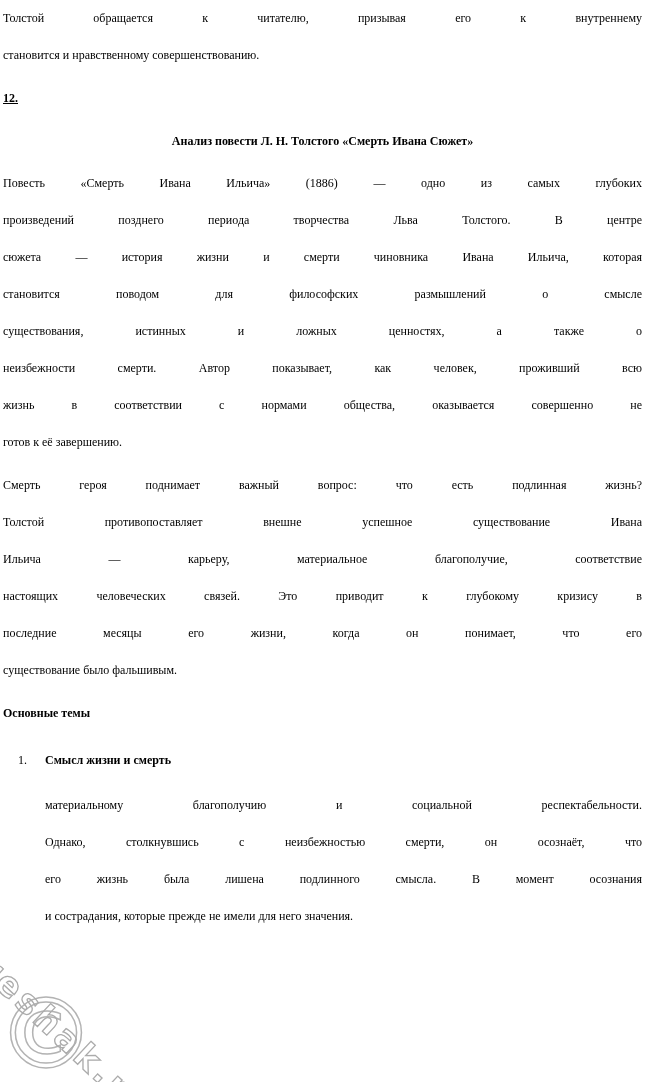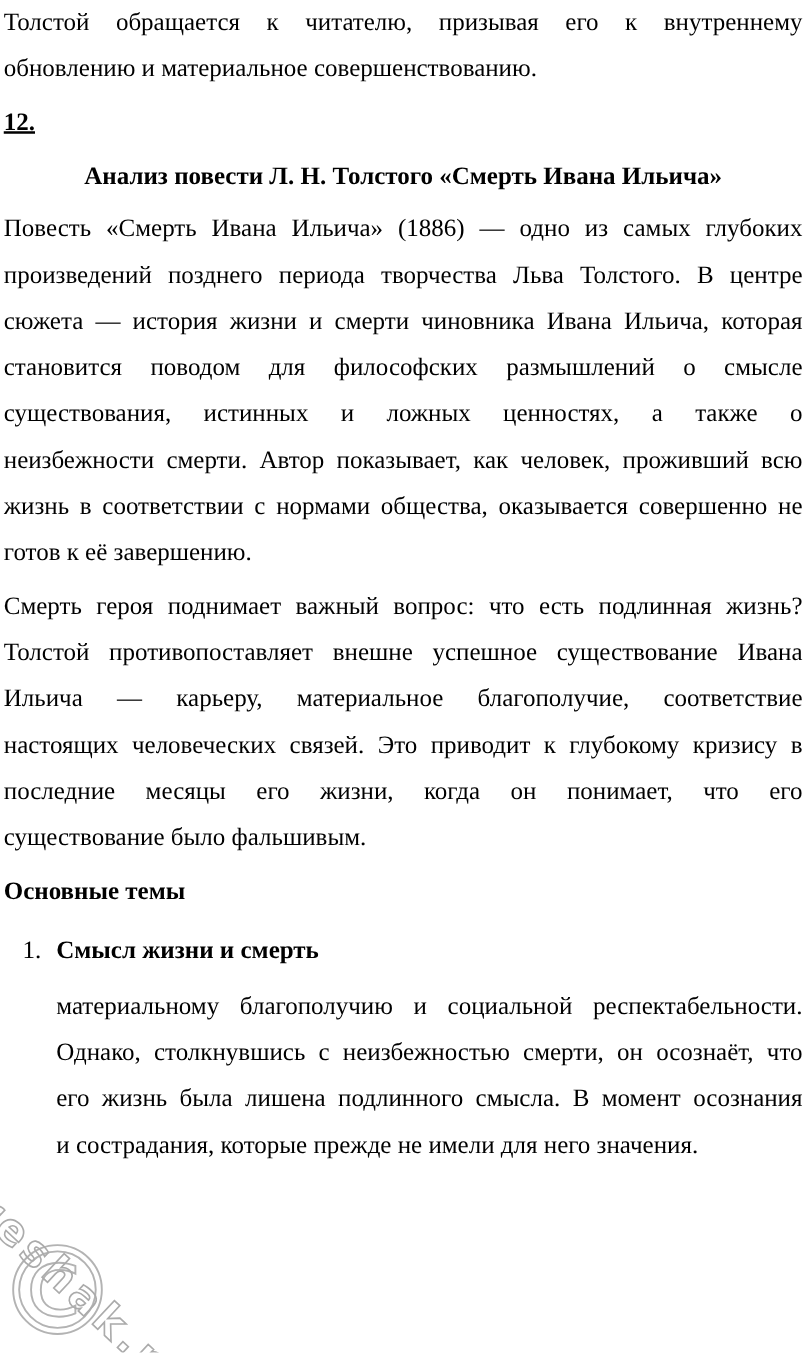"Толстой обращается к читателю, призывая" .block { font-size: 20px -> 12px }
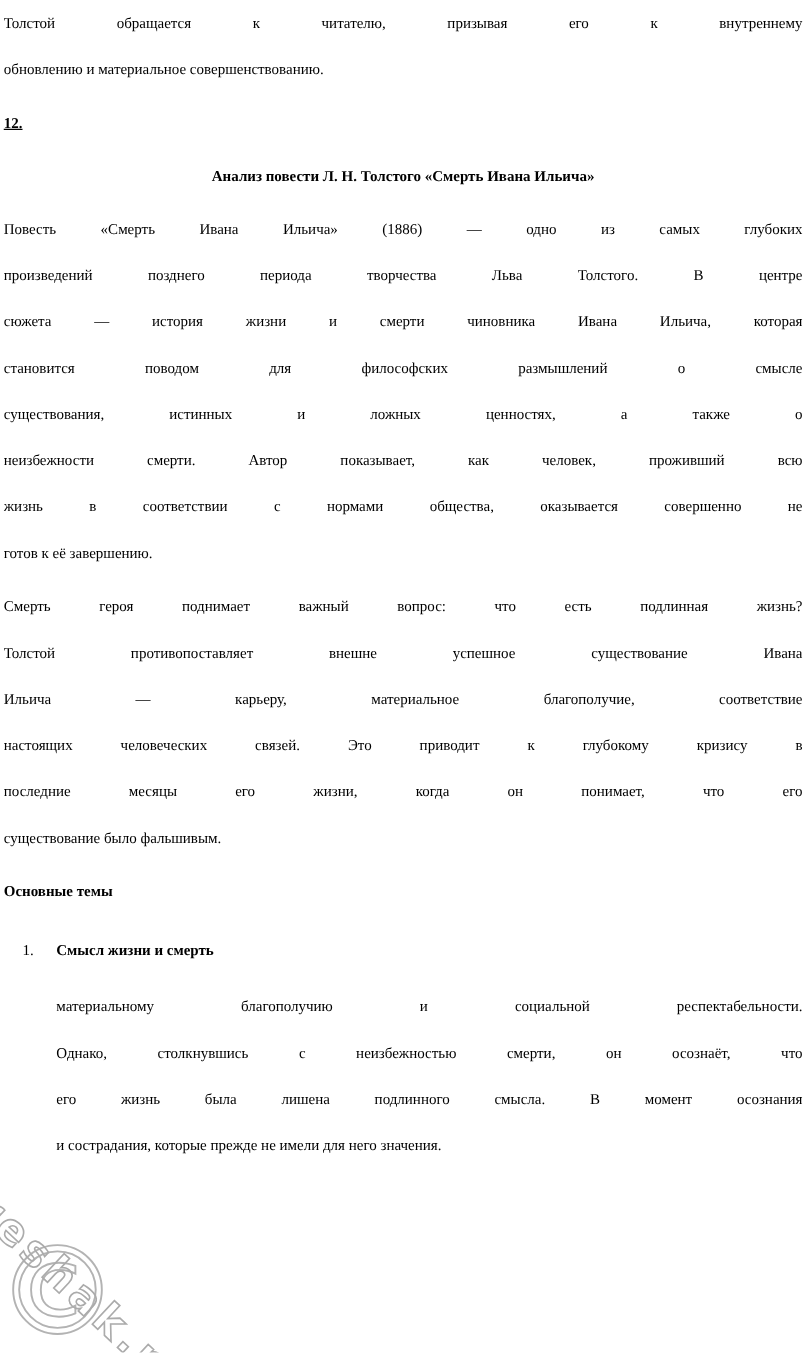"обновлению и материальное" div.line { text: обновлению и материальное -> становится и нравственному }
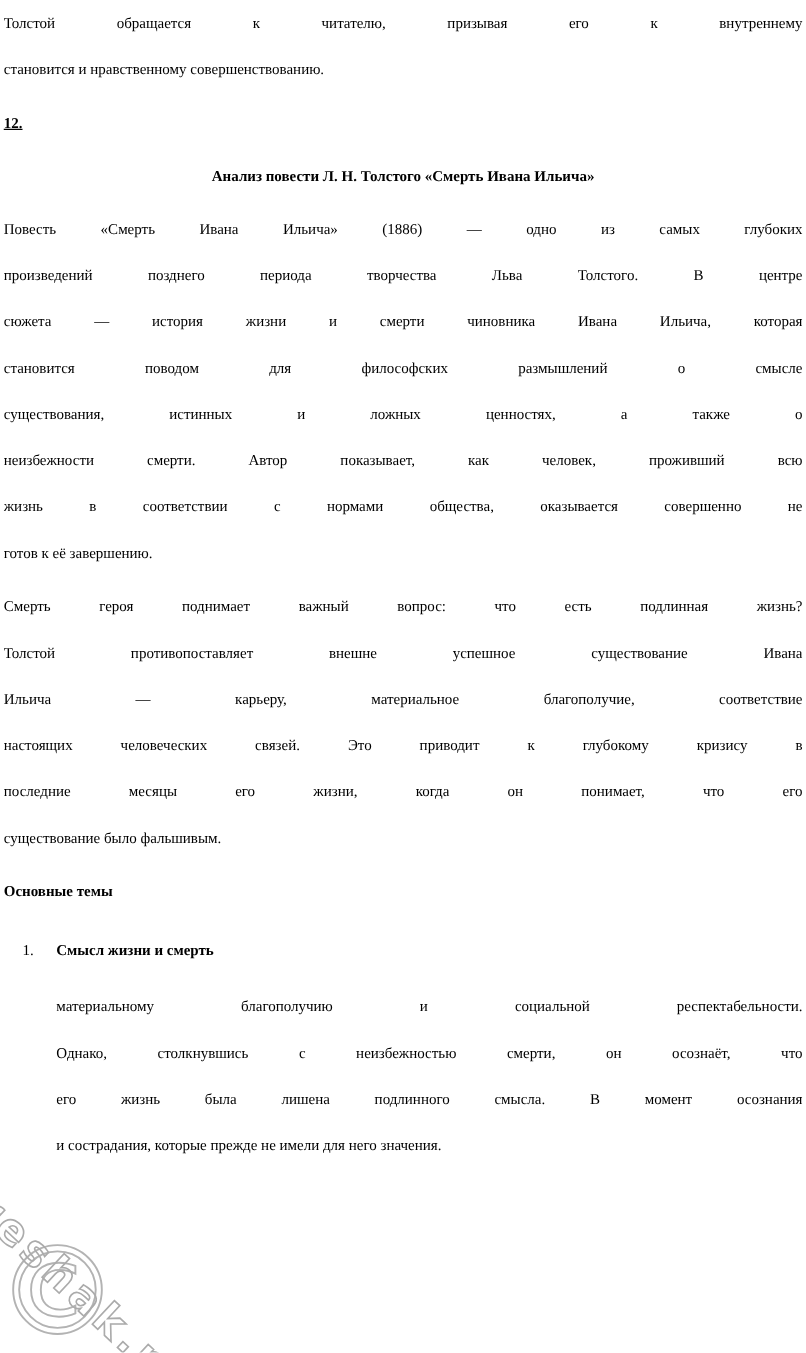"Анализ повести Л. Н. Толстого" div.block { text: Ильича -> Сюжет }
